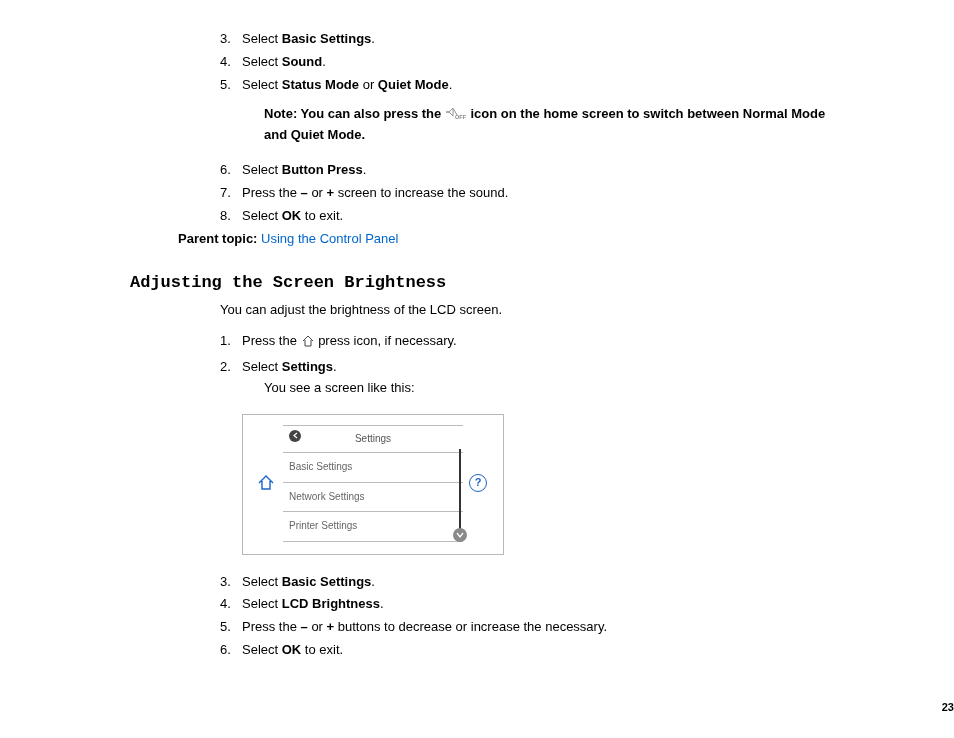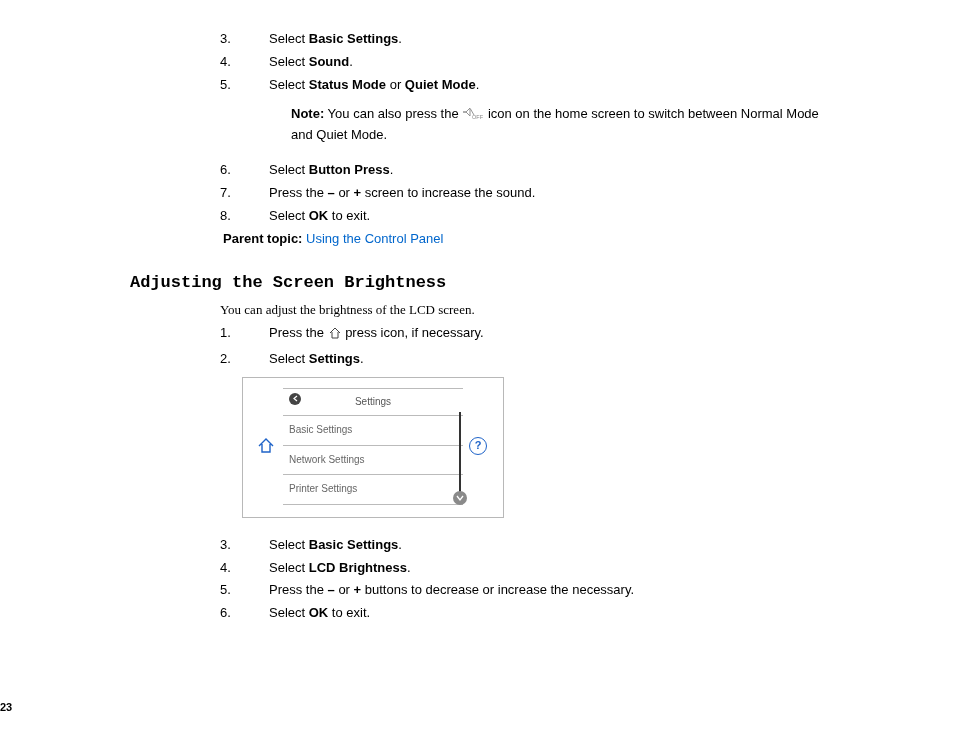"Select Basic Settings." .ol-text { margin-left: 27px -> none }
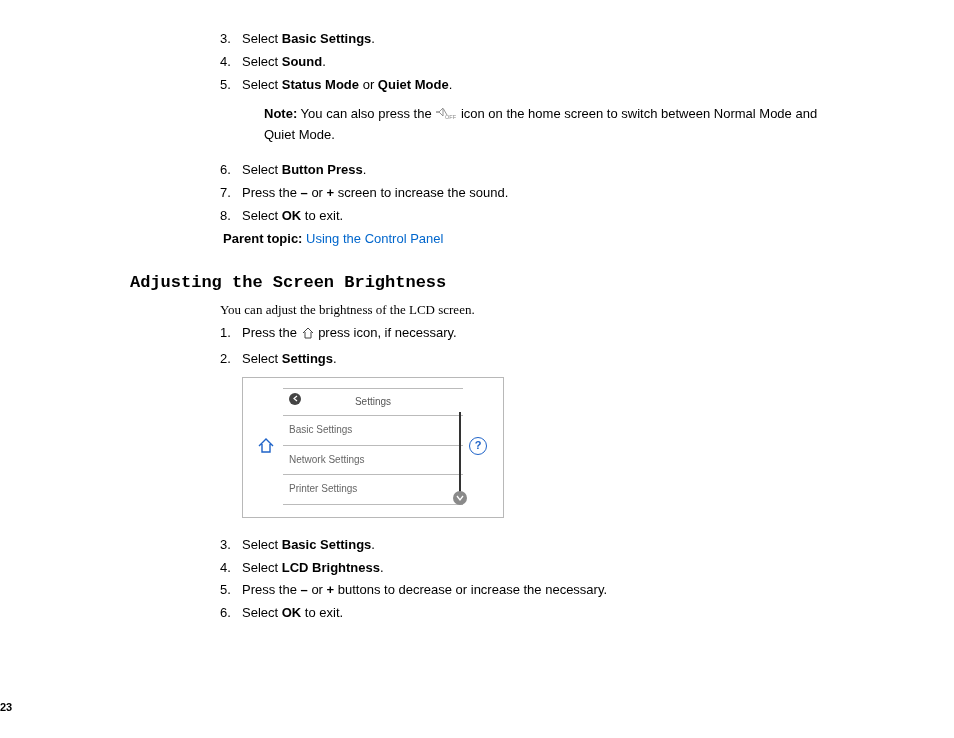"Note: You can also press" .note-block { font-weight: none -> bold }
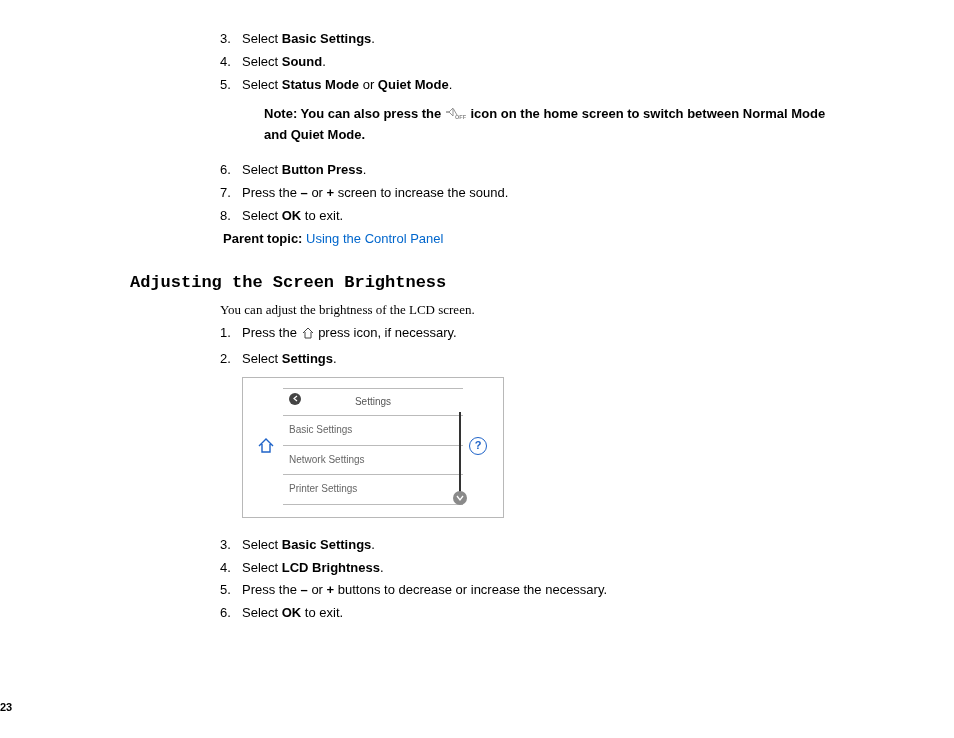"Parent topic: Using the Control" .parent-topic { margin-left: 93px -> 48px }
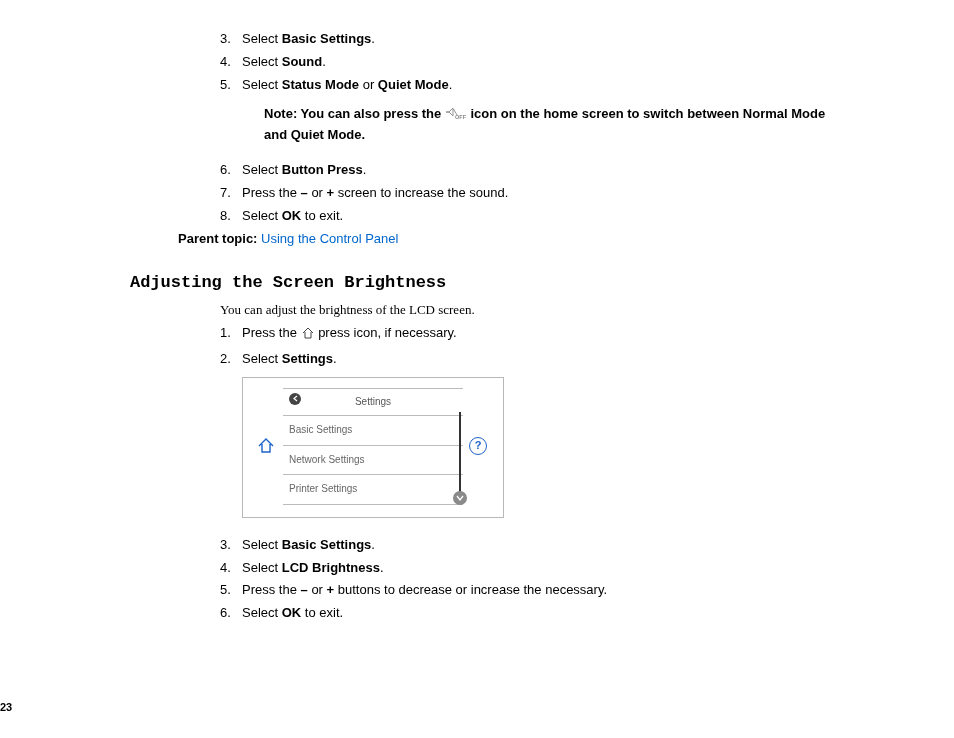"You can adjust the brightness" .para-indent { font-family: Liberation Serif, serif -> none; margin-bottom: 4px -> 12px }
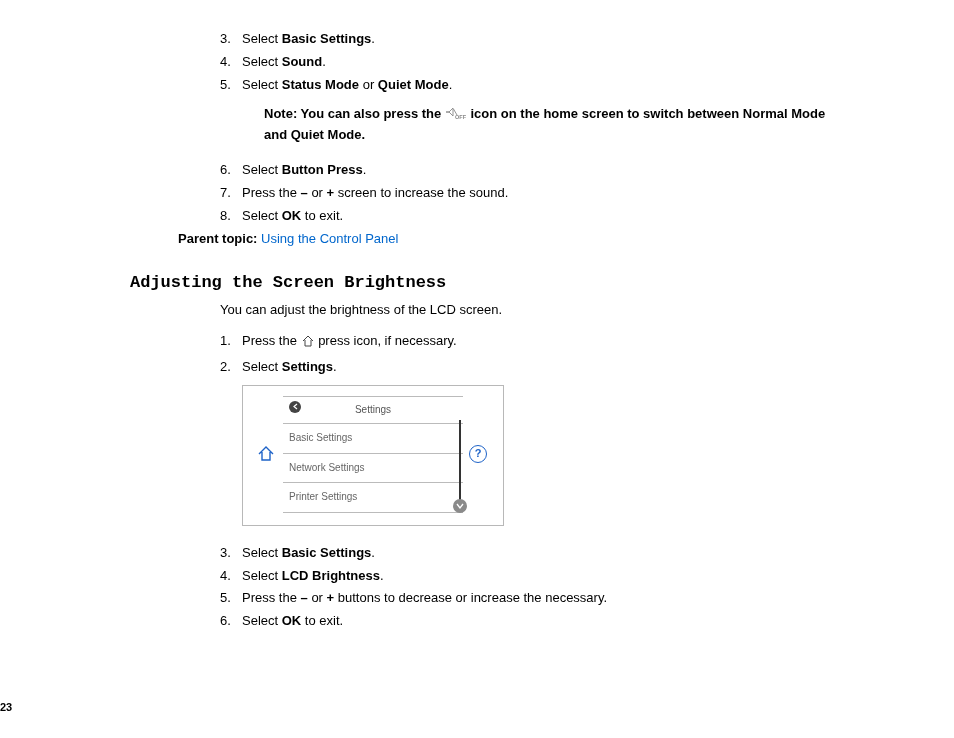"You see a screen like" div.sub-indent { html: none -> <div>You see a screen like this:</div> }
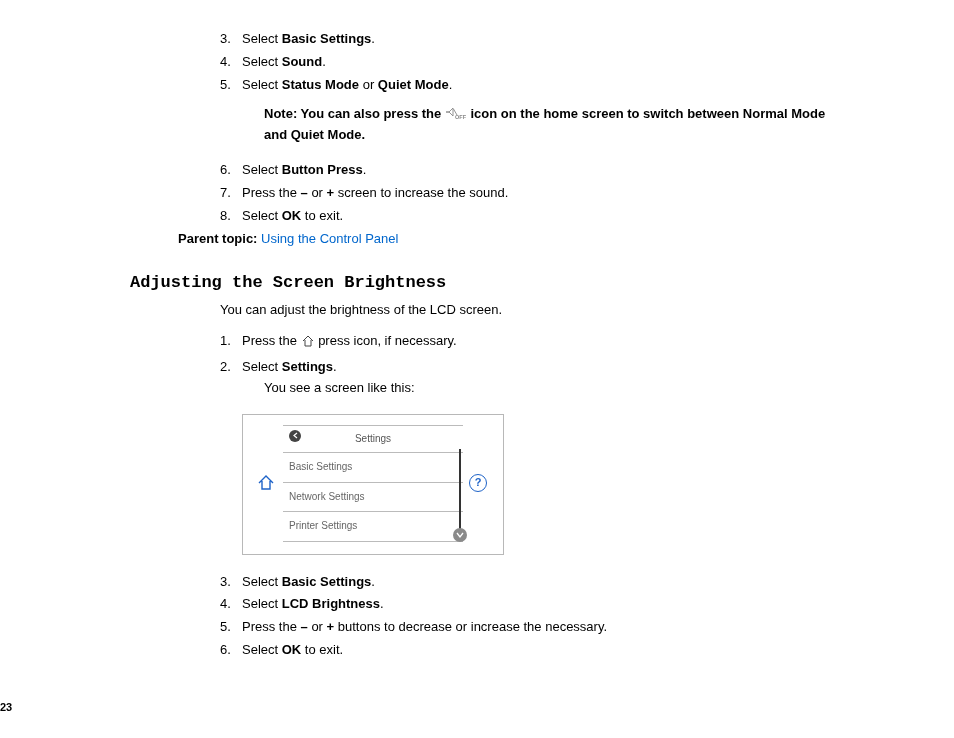"23" .pagenum { text-align: left -> right }
